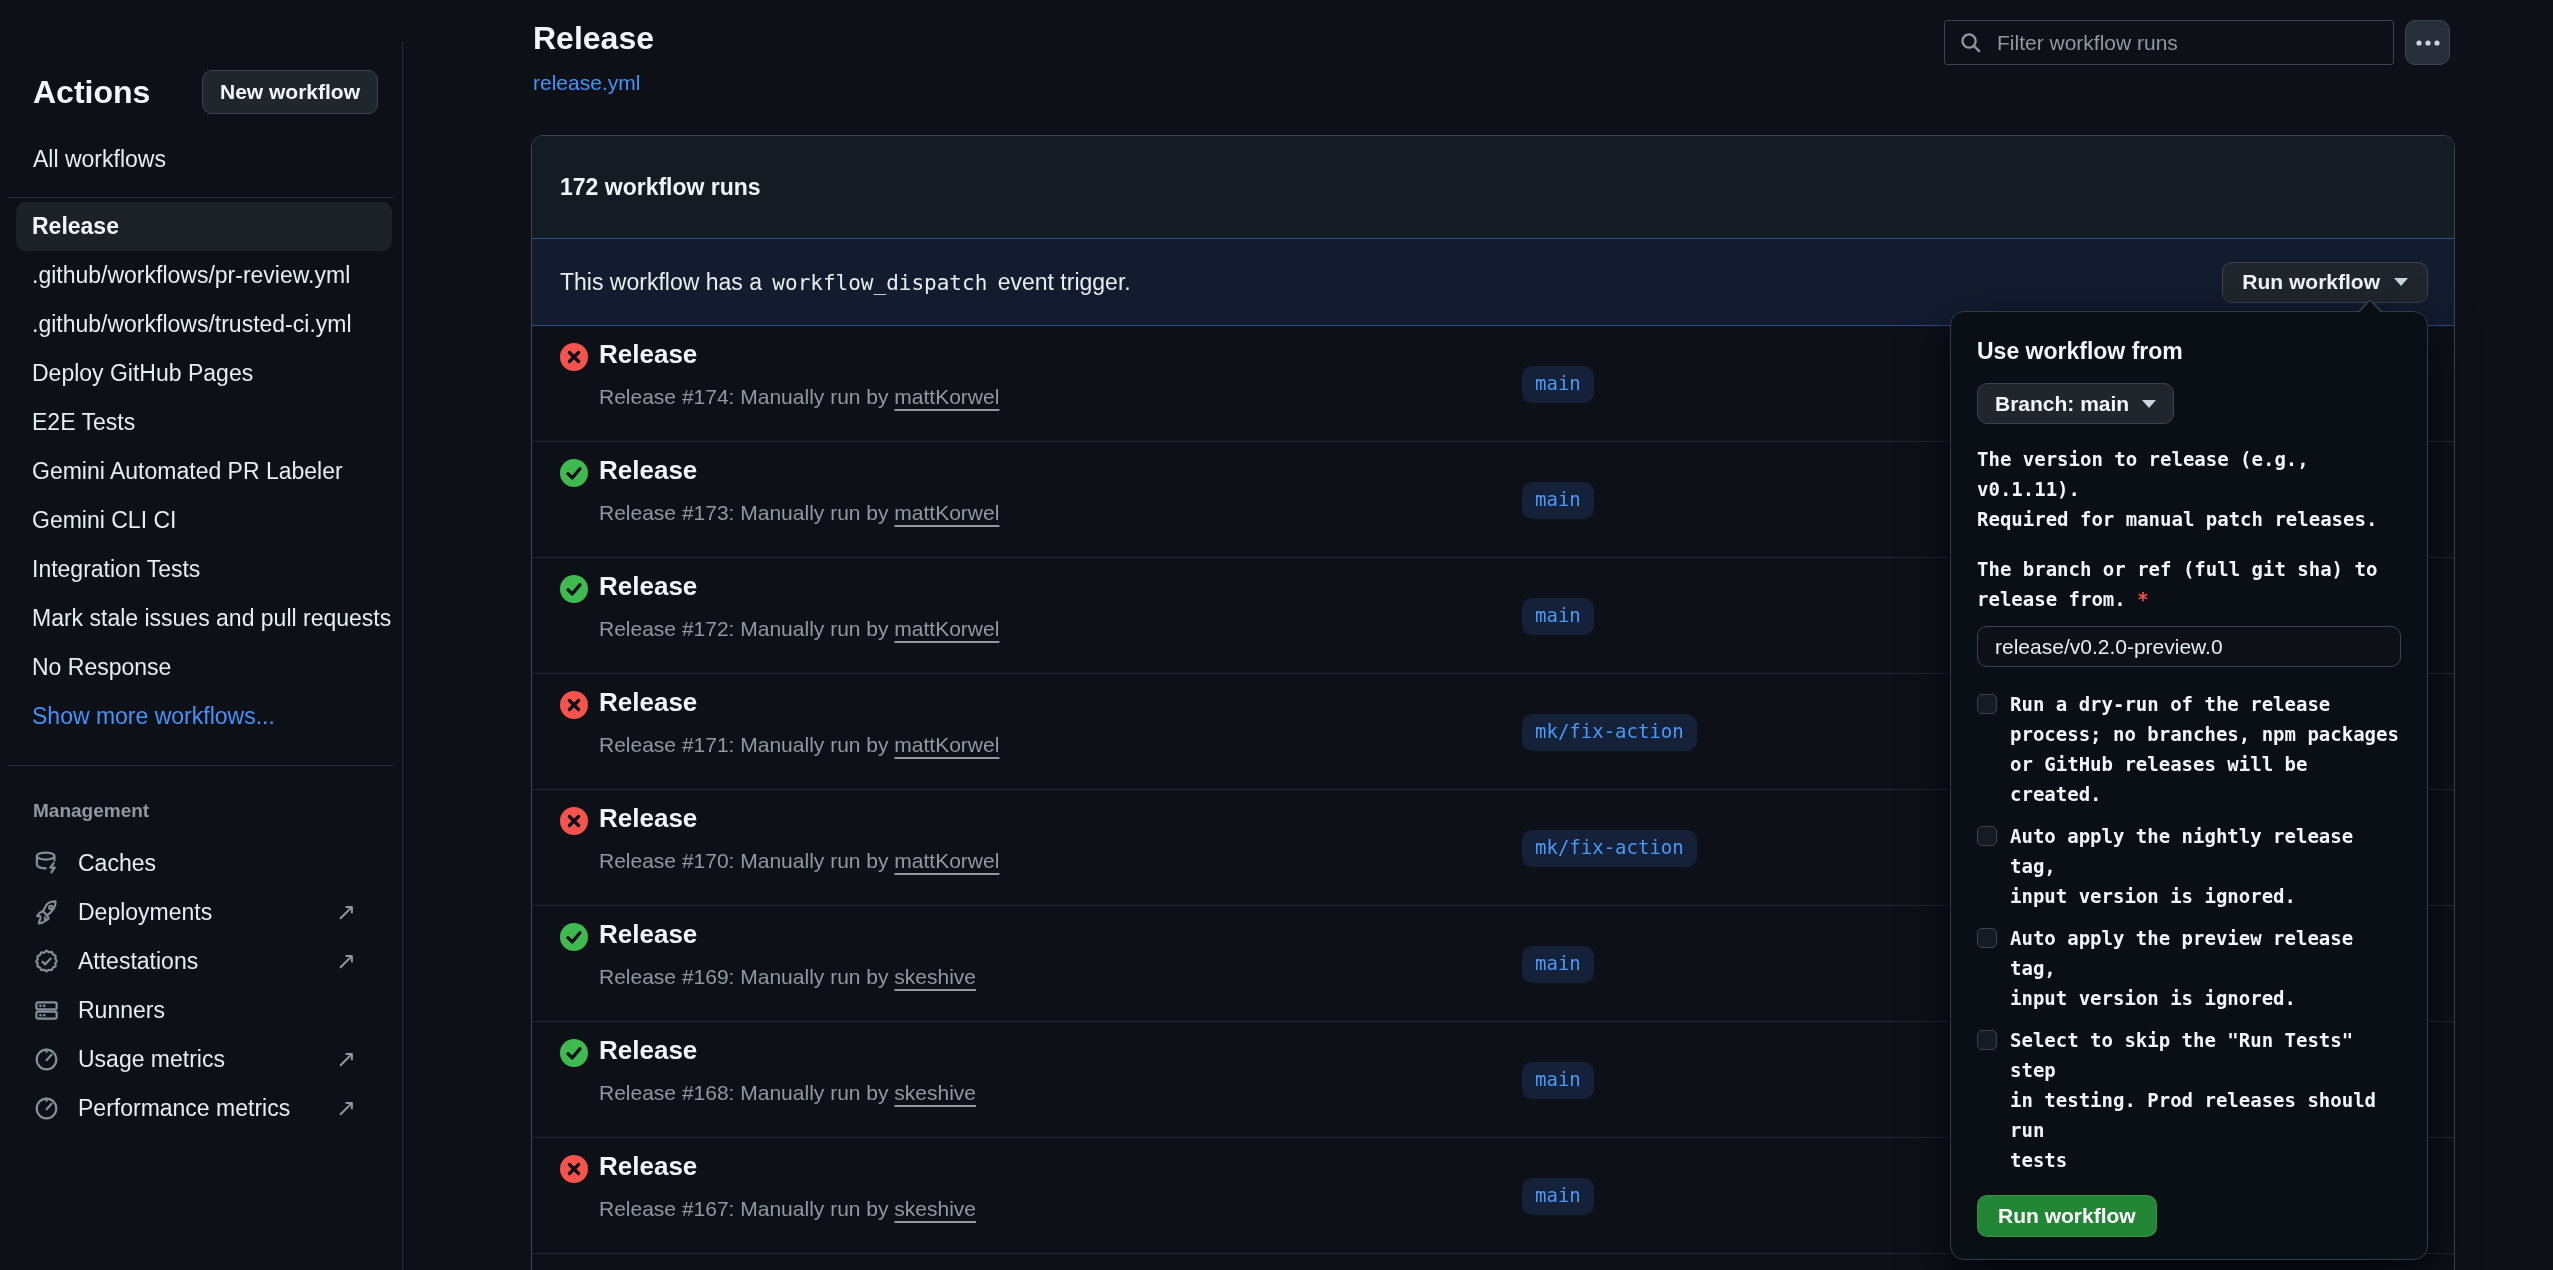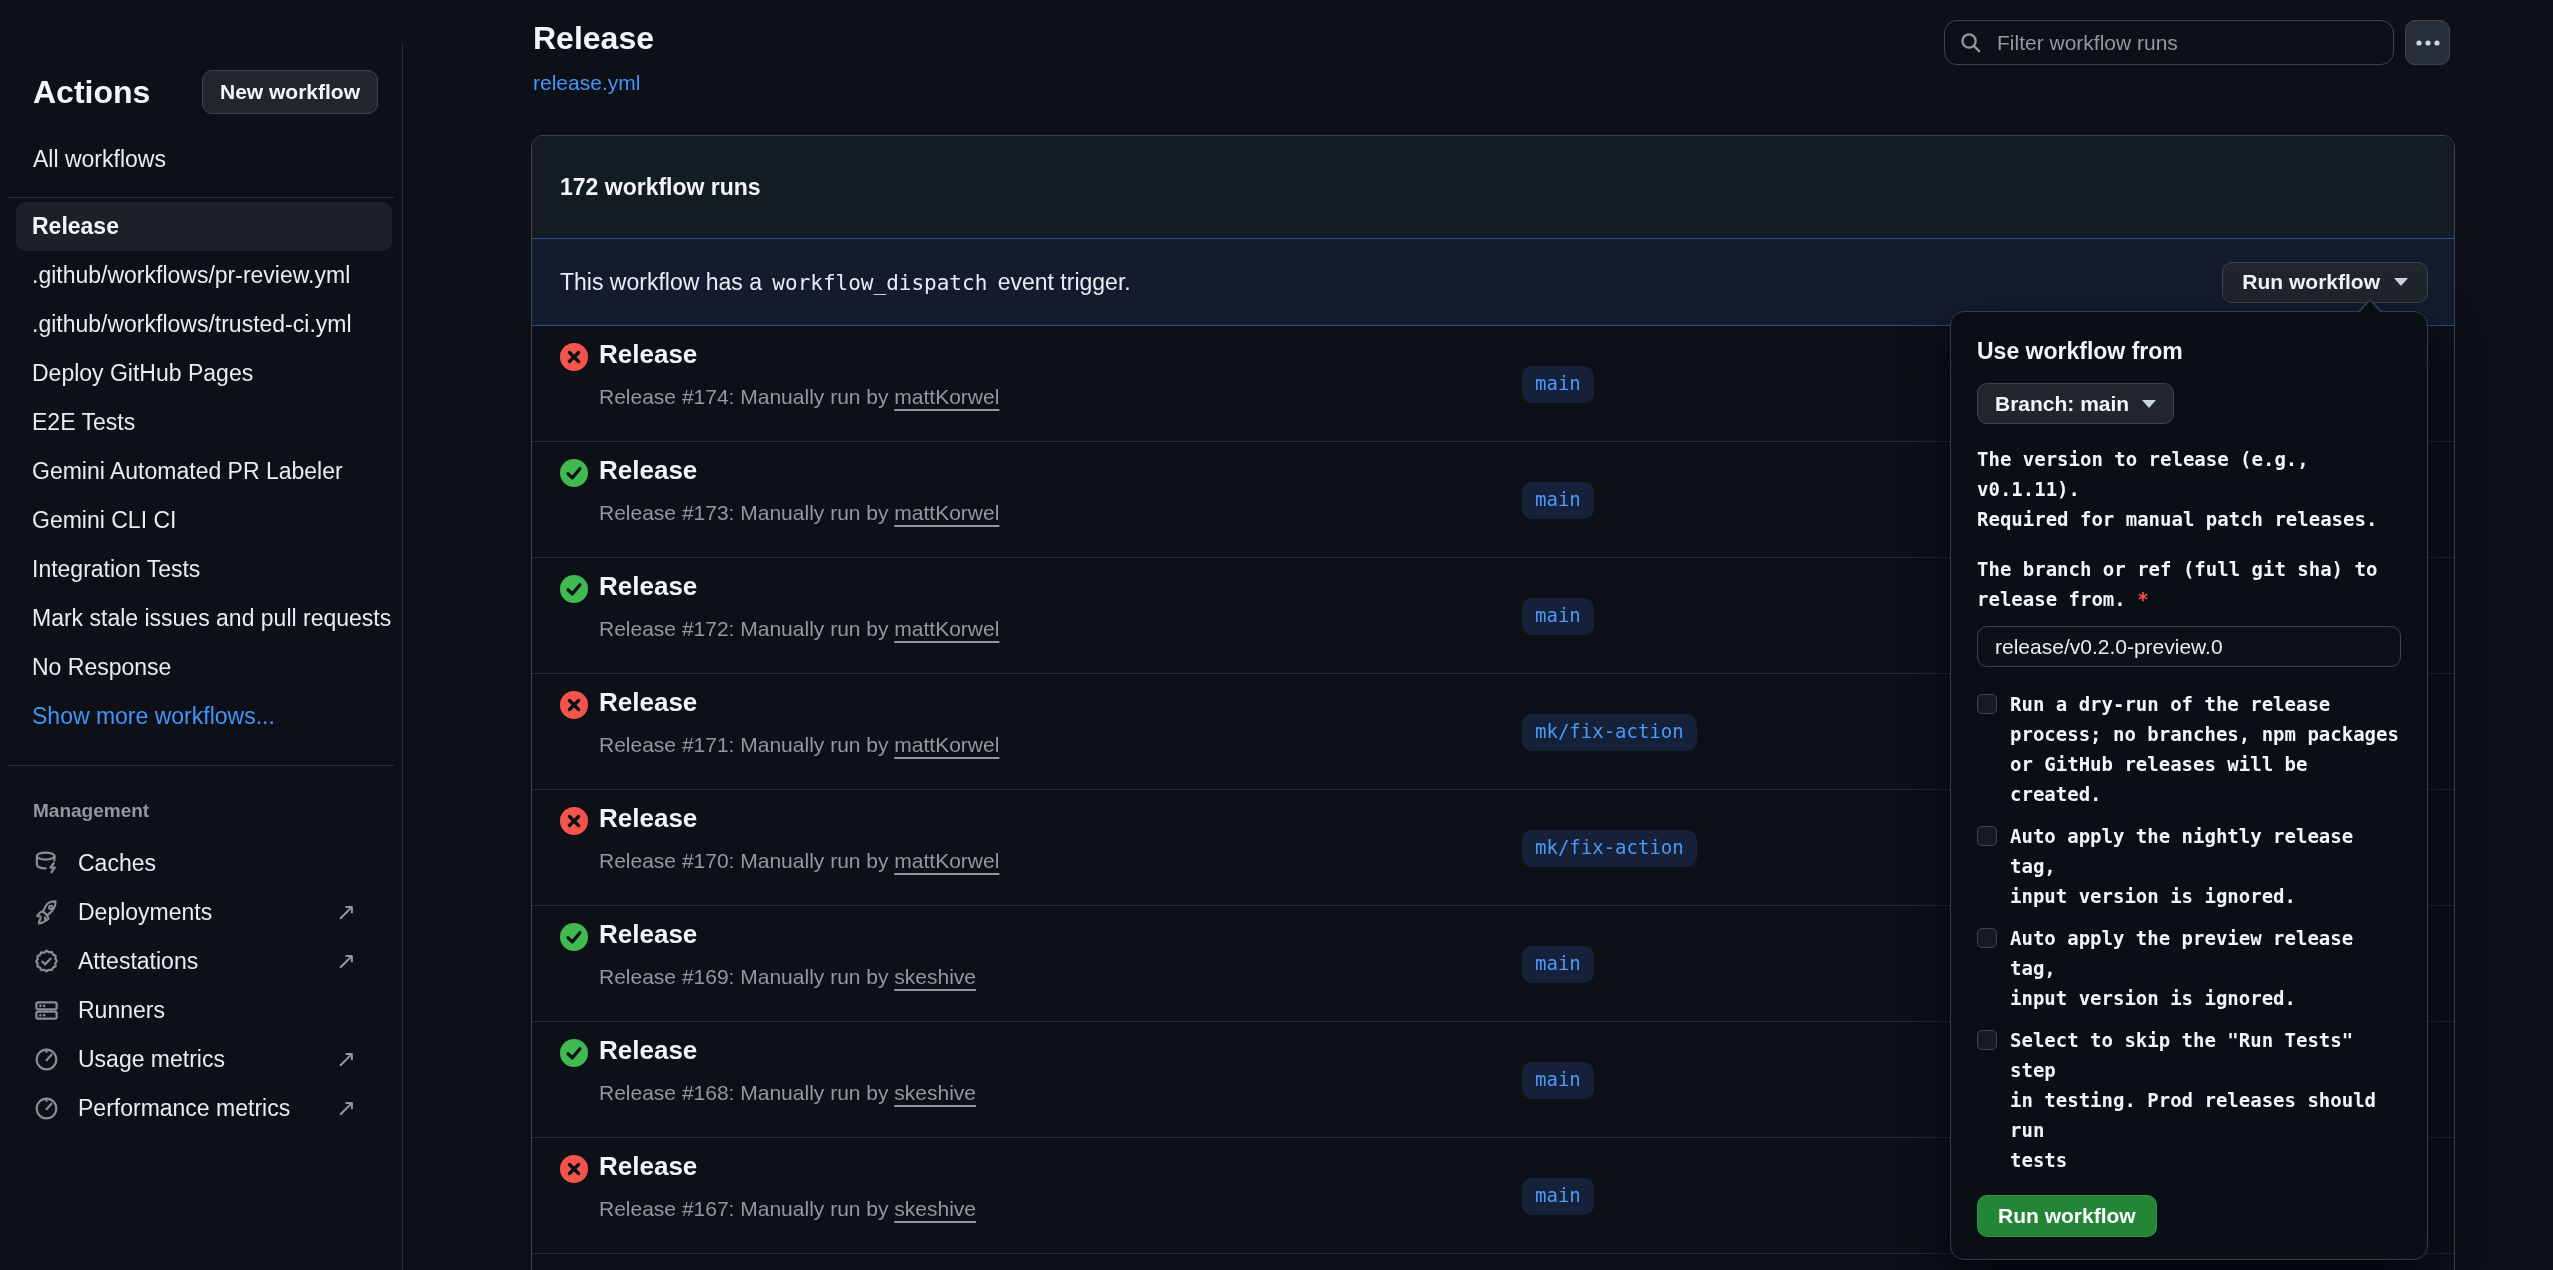"Filter workflow runs" .filter-input { border-radius: 13px -> 3px }
